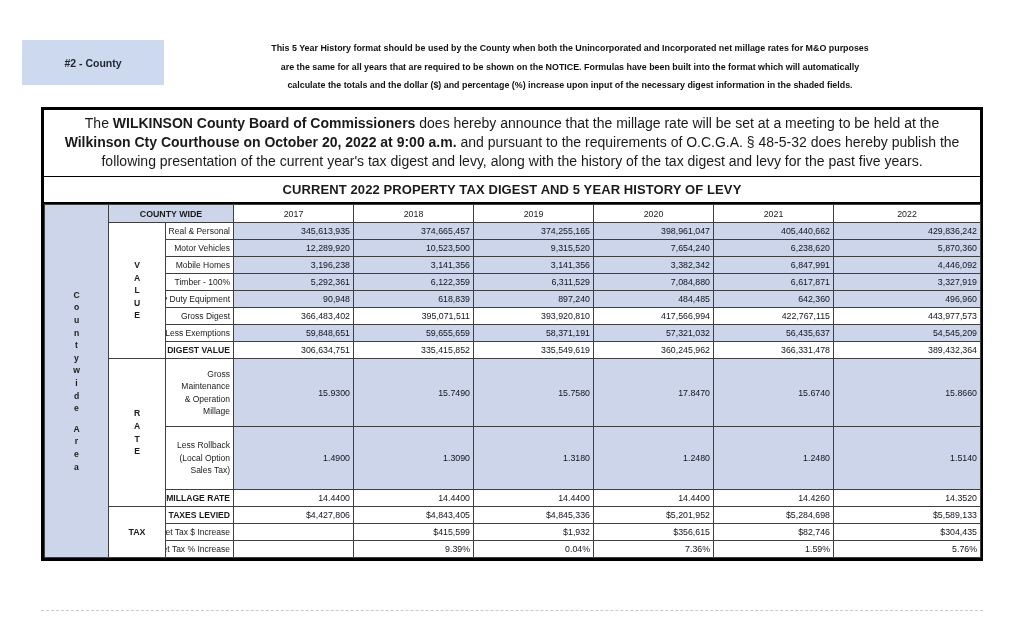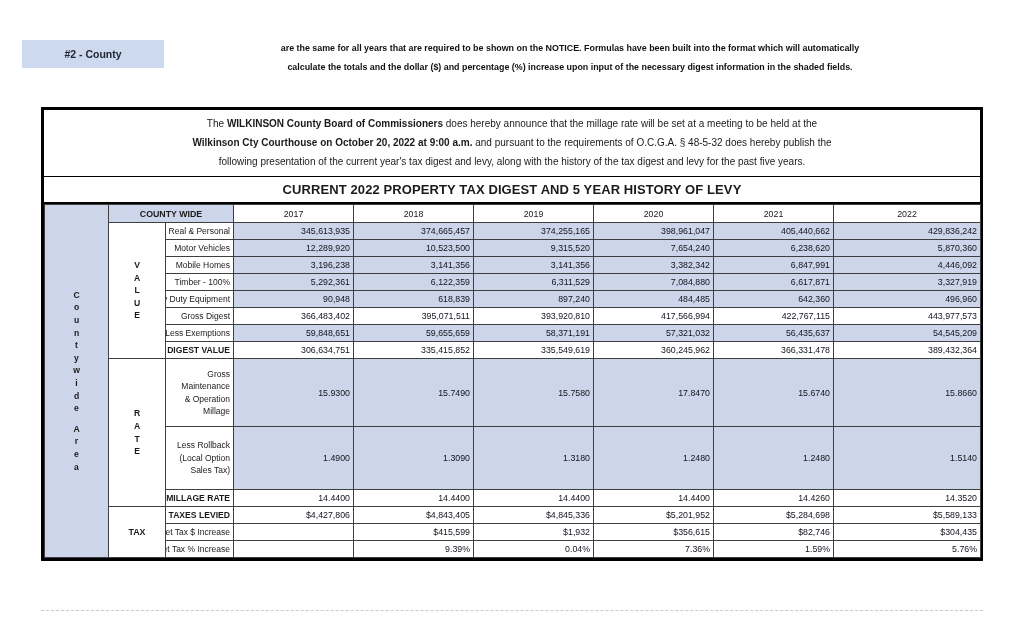"This 5 Year History format" div { html: none -> <div>This 5 Year History format should be used by the County when both the Unincorporated and Incorporated net millage rates for M&amp;O purposes</div> }
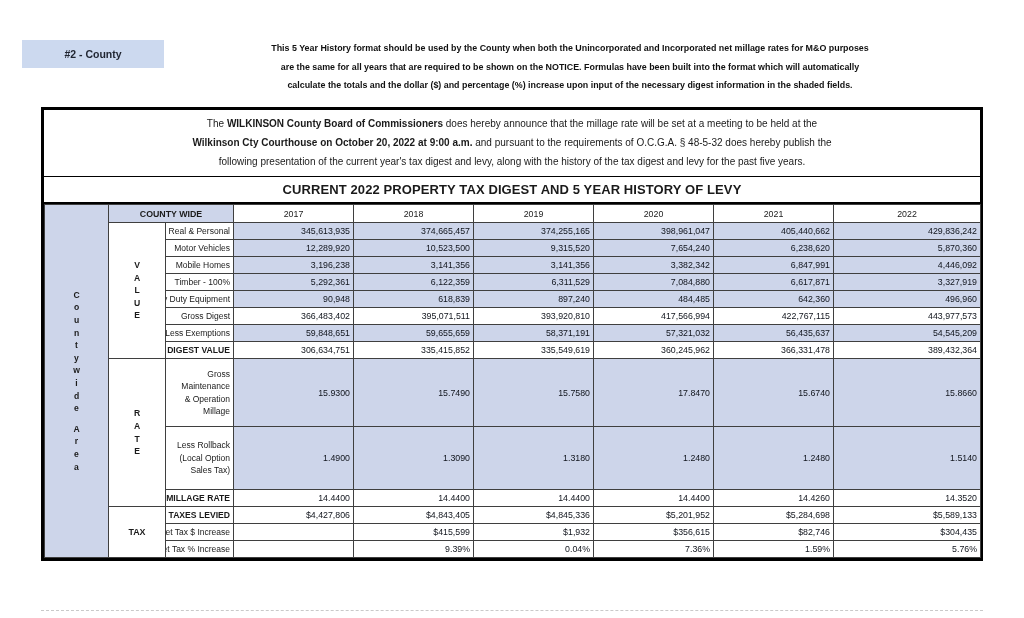"#2 - County" .tabbox { height: 28px -> 45px }
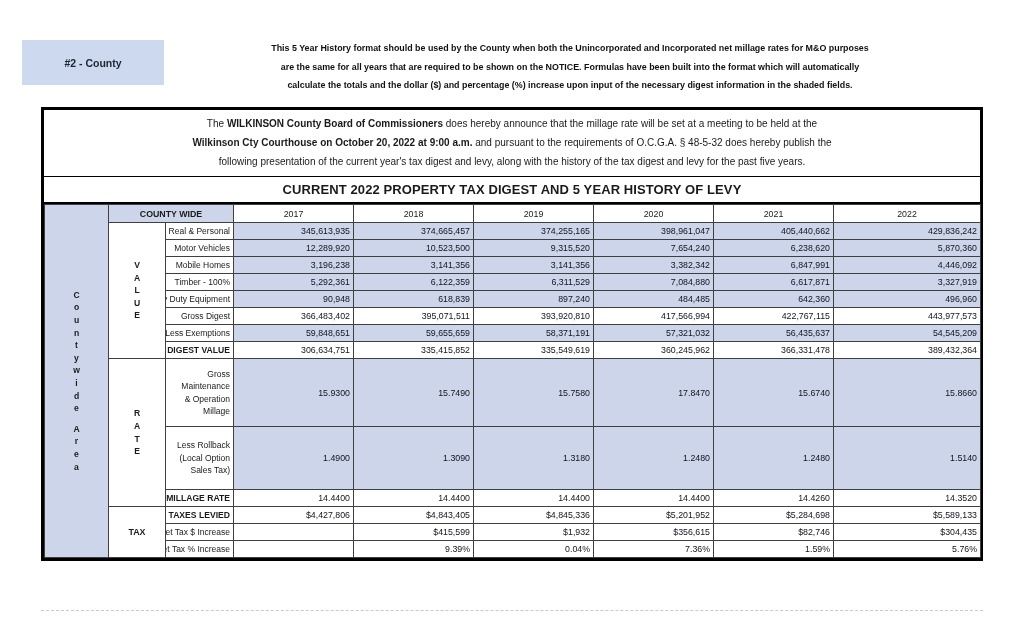"The WILKINSON County Board of" .notice-body { font-size: 10px -> 14px }
